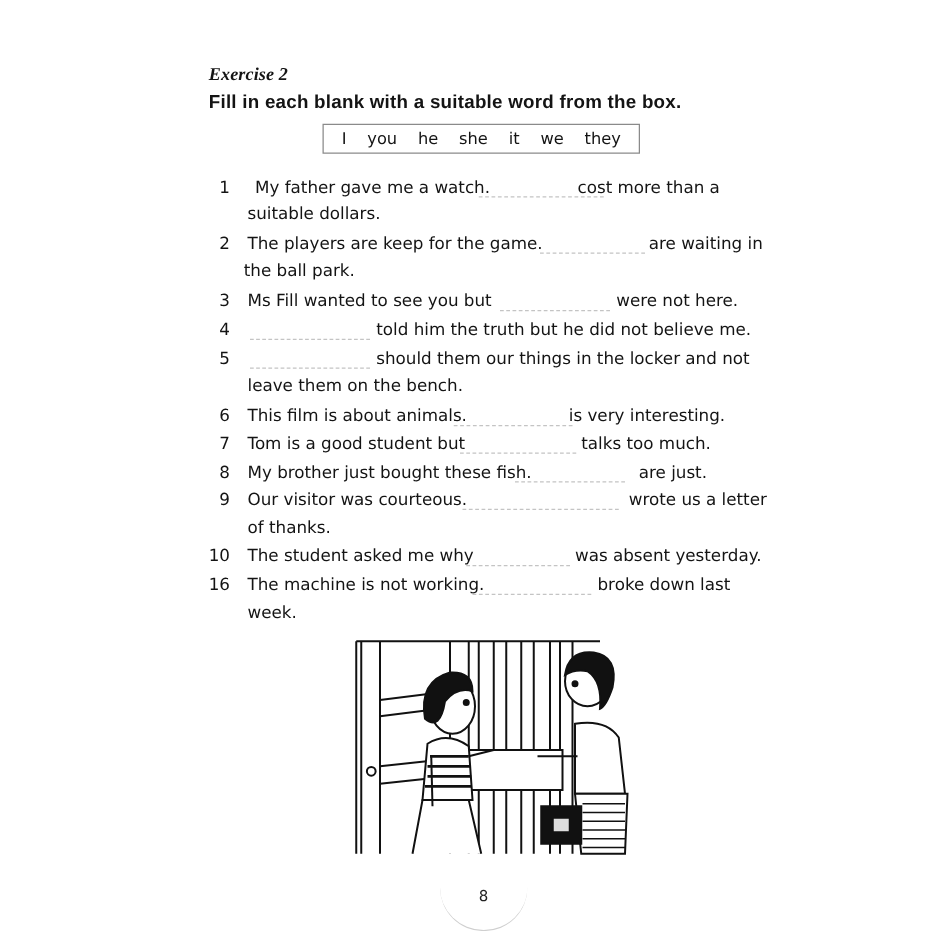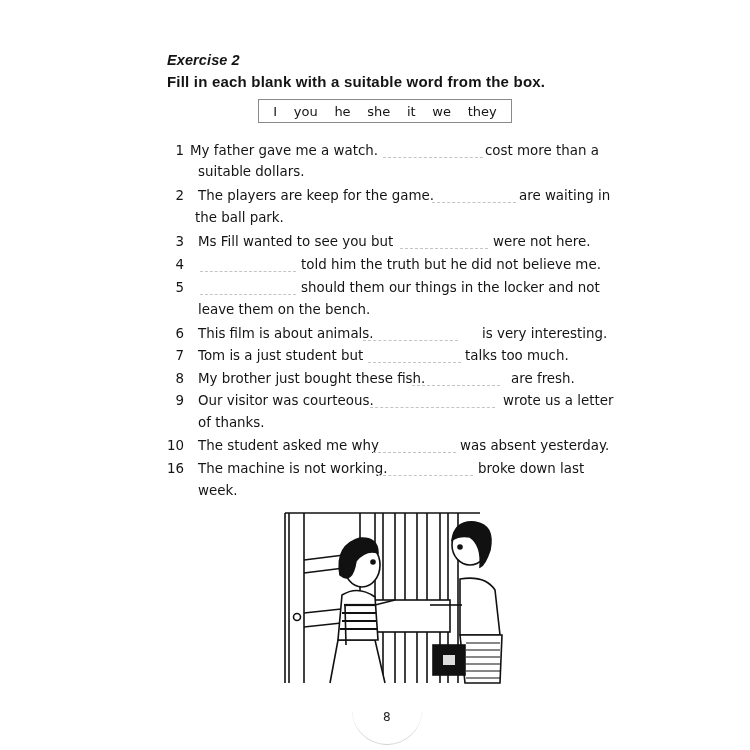"Exercise 2" .ex-title { font-family: Liberation Sans, sans-serif -> Liberation Serif, serif }
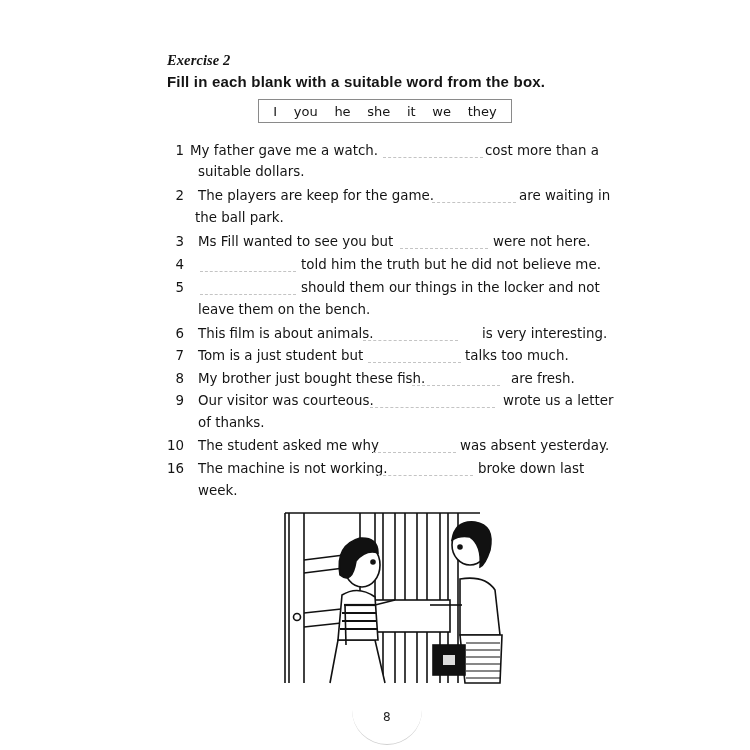"My father gave me a" span.qtext { left: 190px -> 204px }
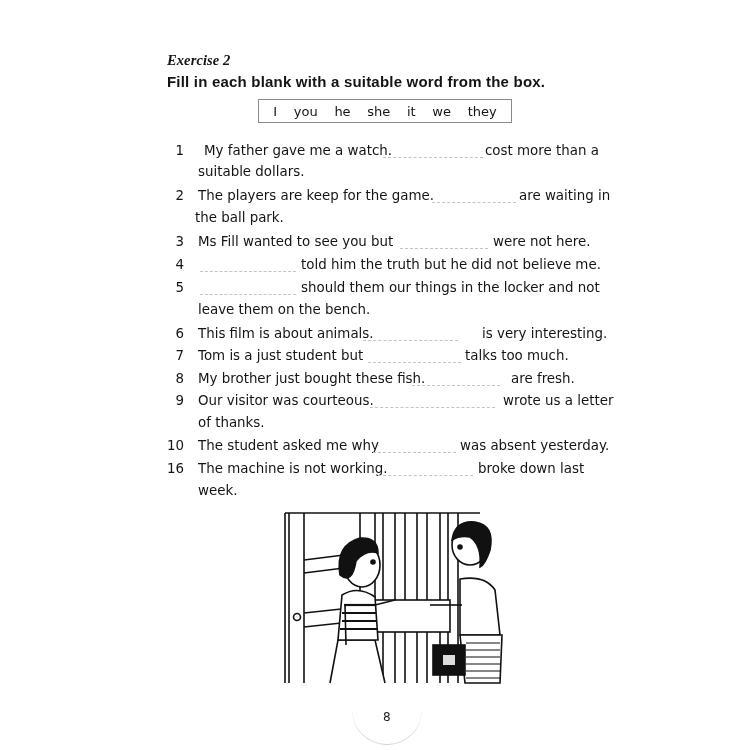"cost more than a" span.qtext { left: 485px -> 462px }
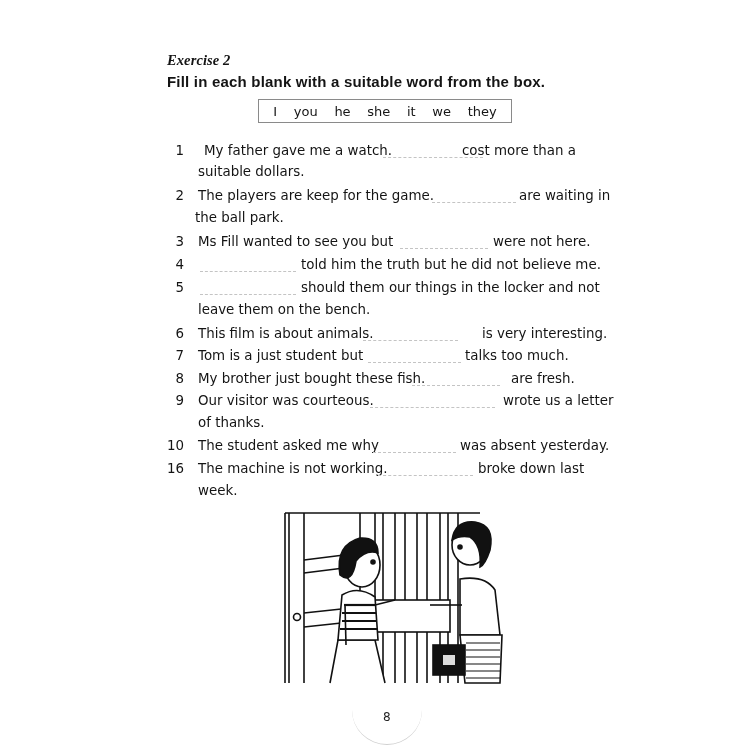"is very interesting." span.qtext { left: 482px -> 455px }
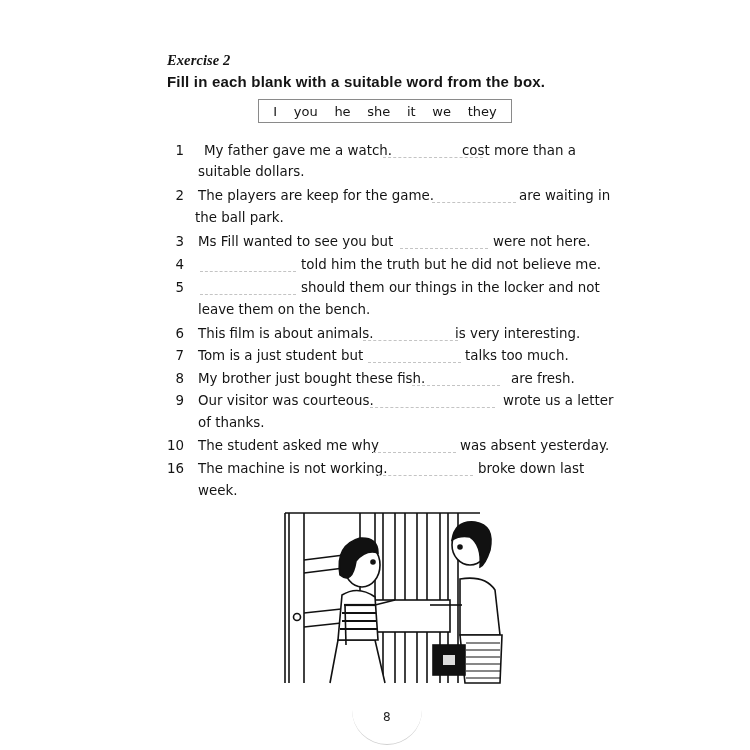"Tom is a just student" span.qtext { text: just -> good }
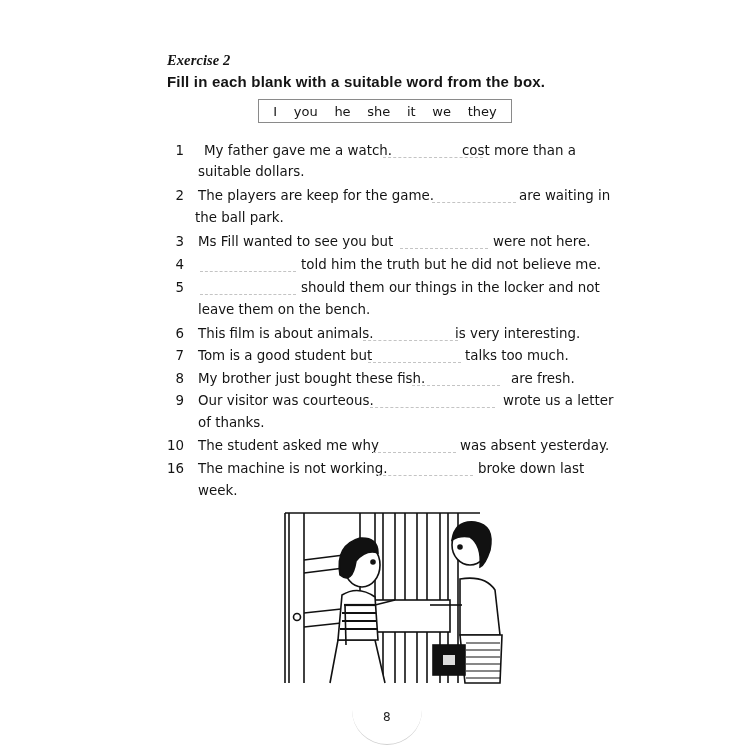"are fresh." span.qtext { text: fresh -> just }
